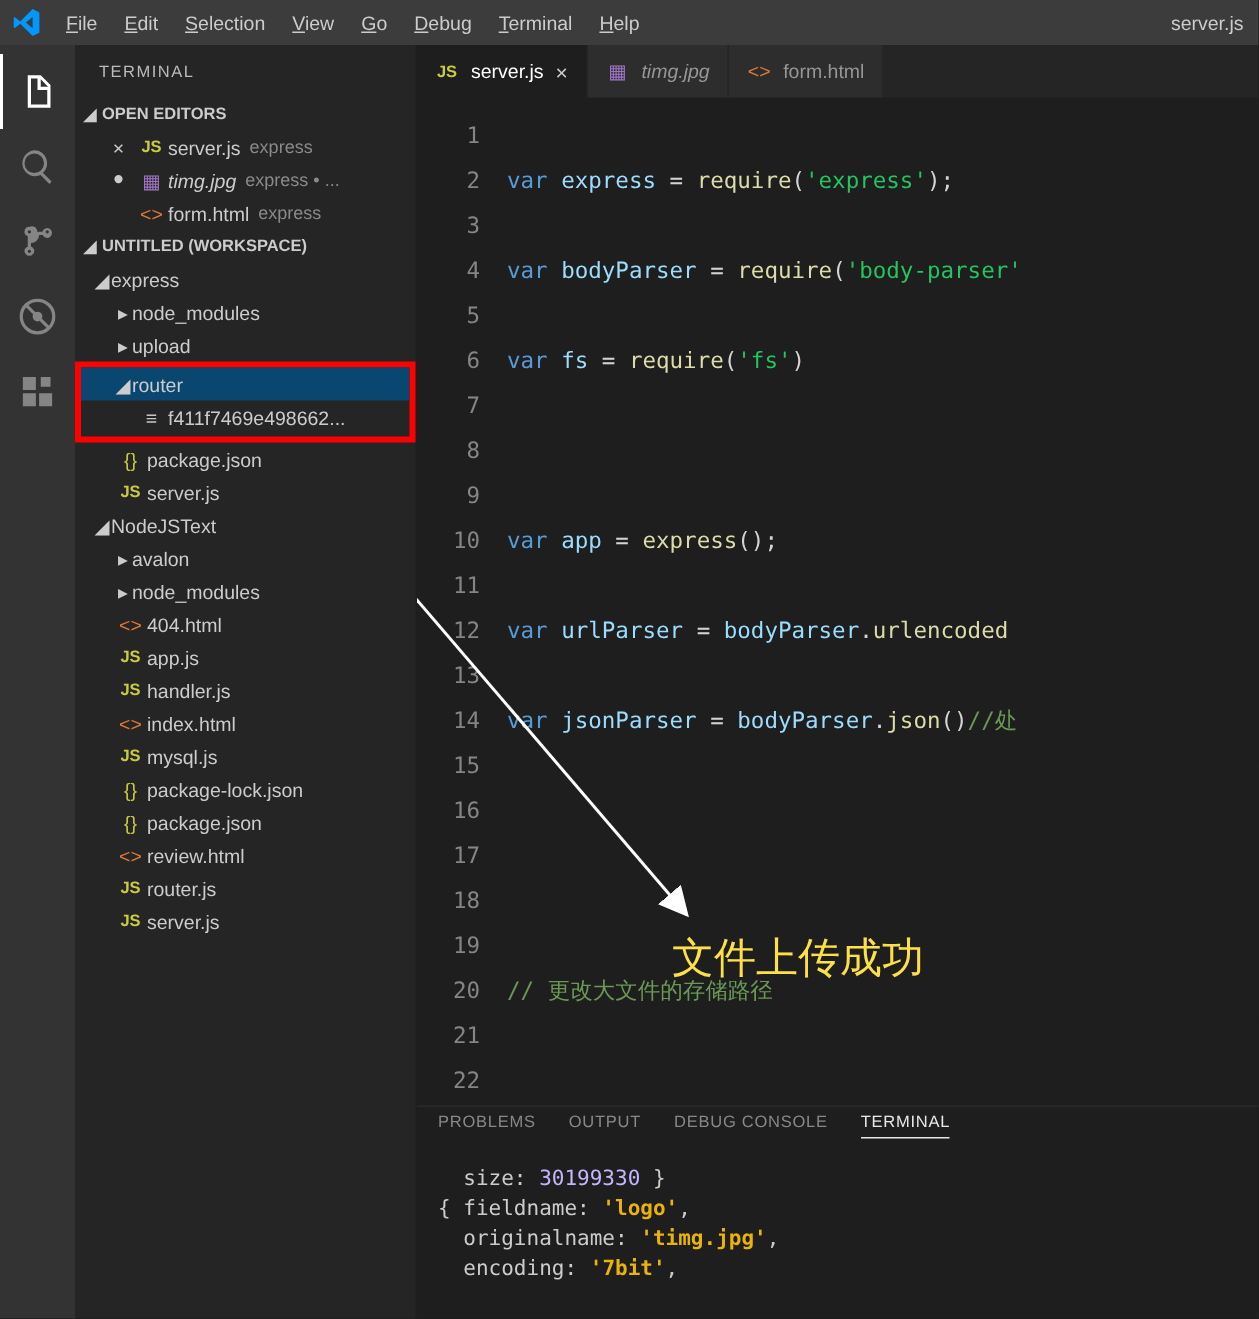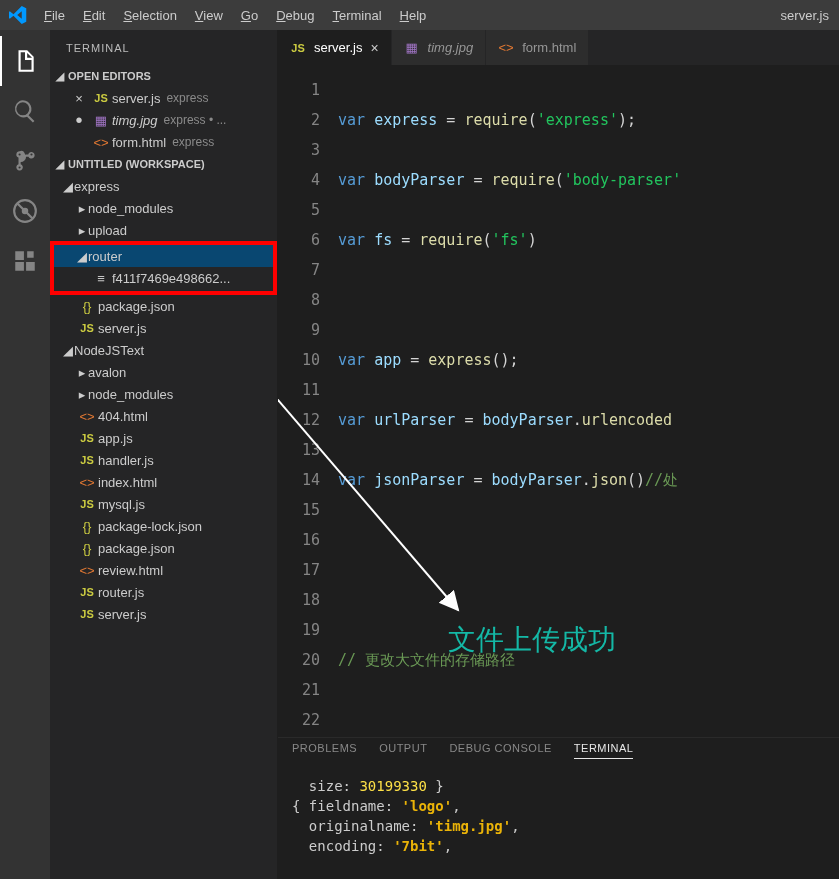"文件上传成功" .overlay-text { color: #14b8a6 -> #fde047 }
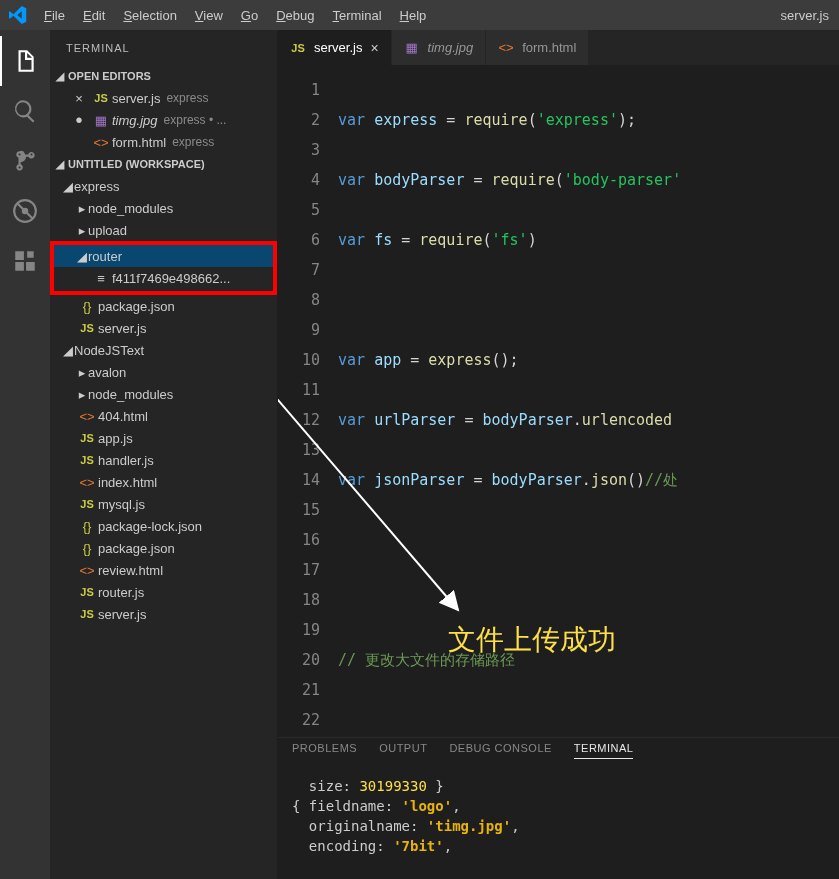"30199330" .term-num { color: #fde047 -> #c4b5fd }
